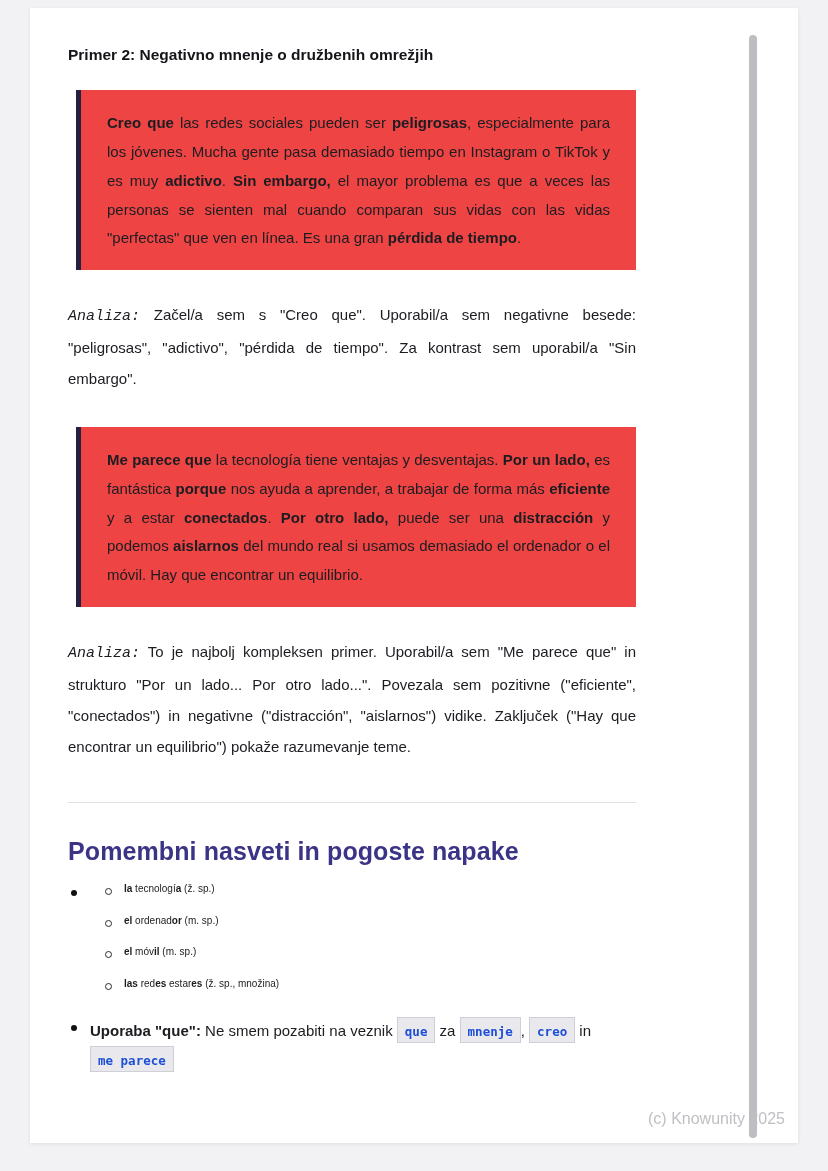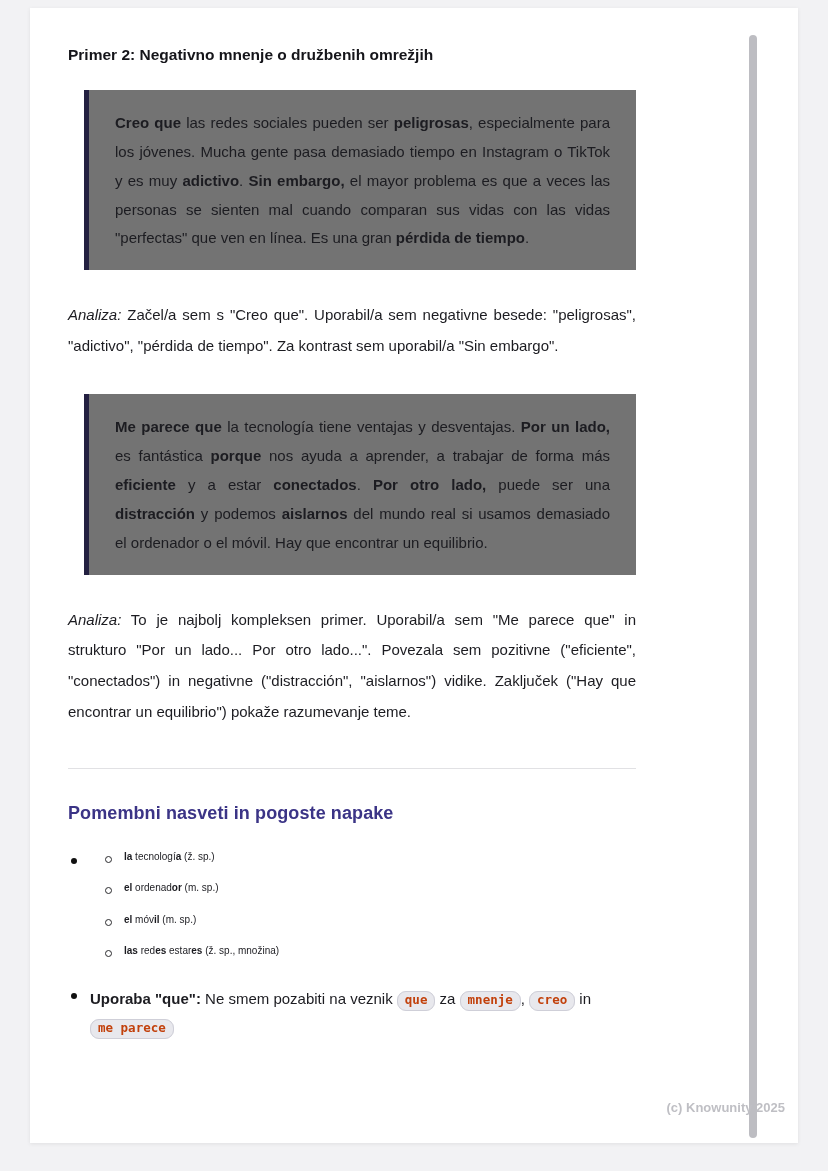"Creo que las redes sociales" .quote { background: #737373 -> #ef4444; margin: 0 0 30px 16px -> 0 0 30px 8px }
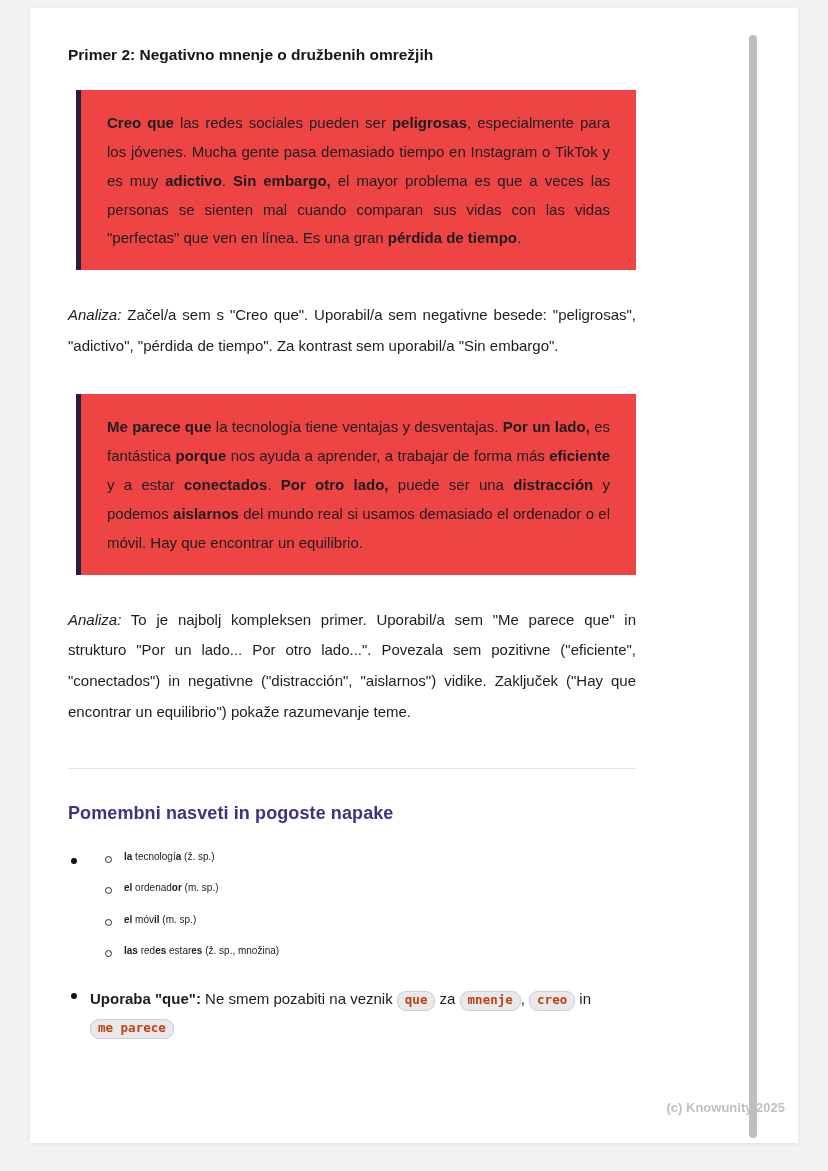"Analiza:" .i { font-family: none -> Liberation Mono, monospace }
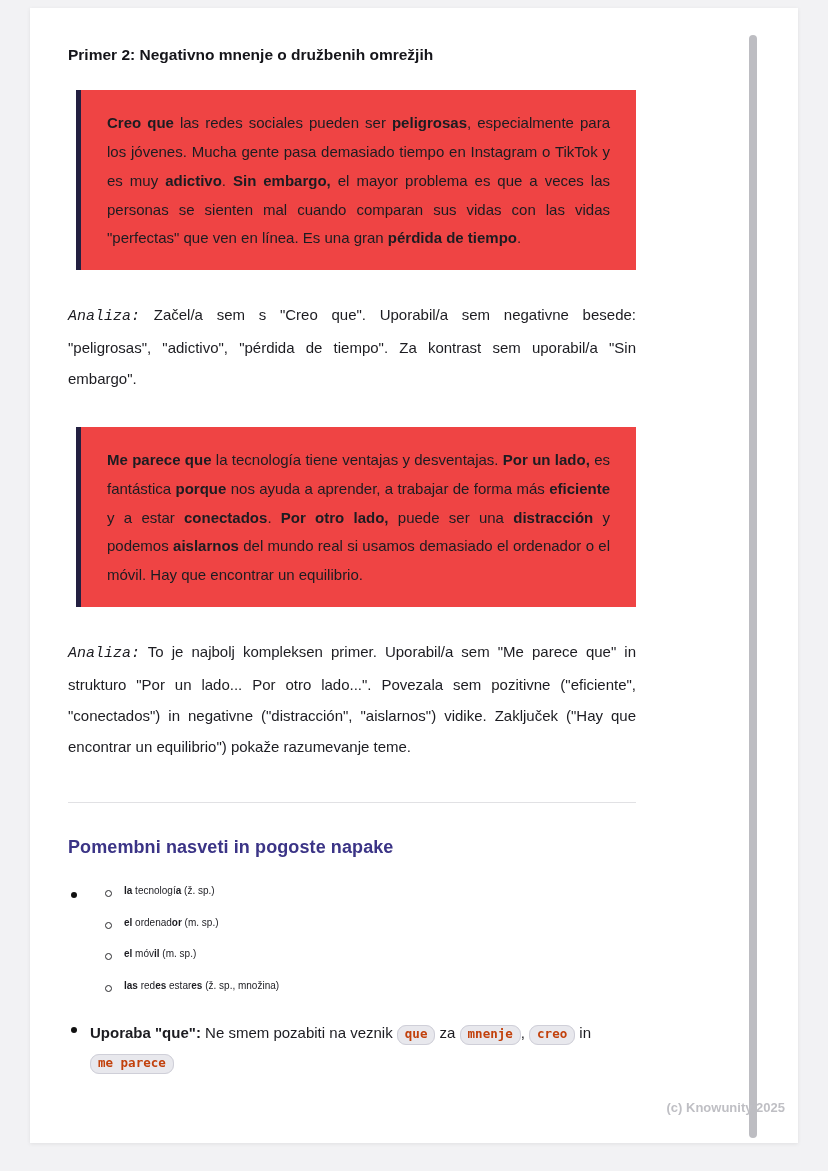"Pomembni nasveti in pogoste napake" h2.accent-head { font-size: 18px -> 25px; margin: 0 0 26px 0 -> 0 0 16px 0 }
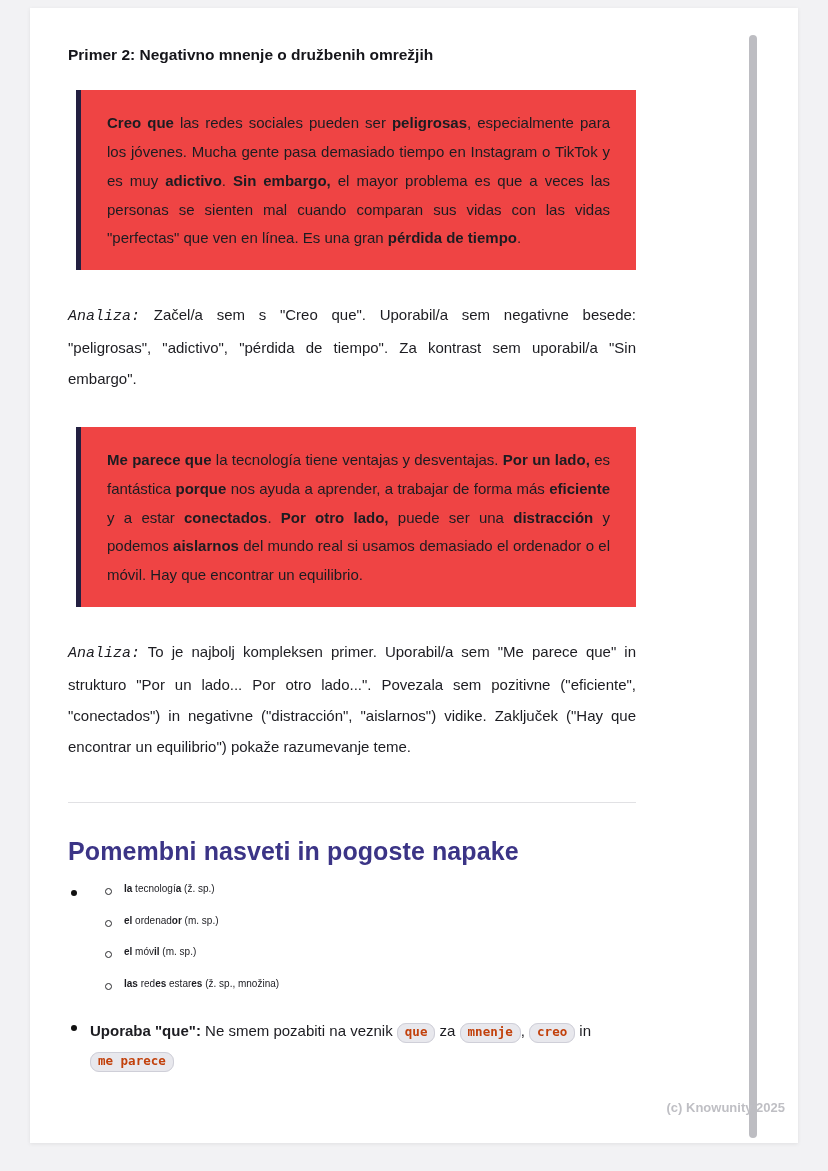"que" code.chip { border-radius: 9px -> 0; color: #c2410c -> #1d4ed8; padding: 0 7px 3px 7px -> 6px 7px 3px 7px }
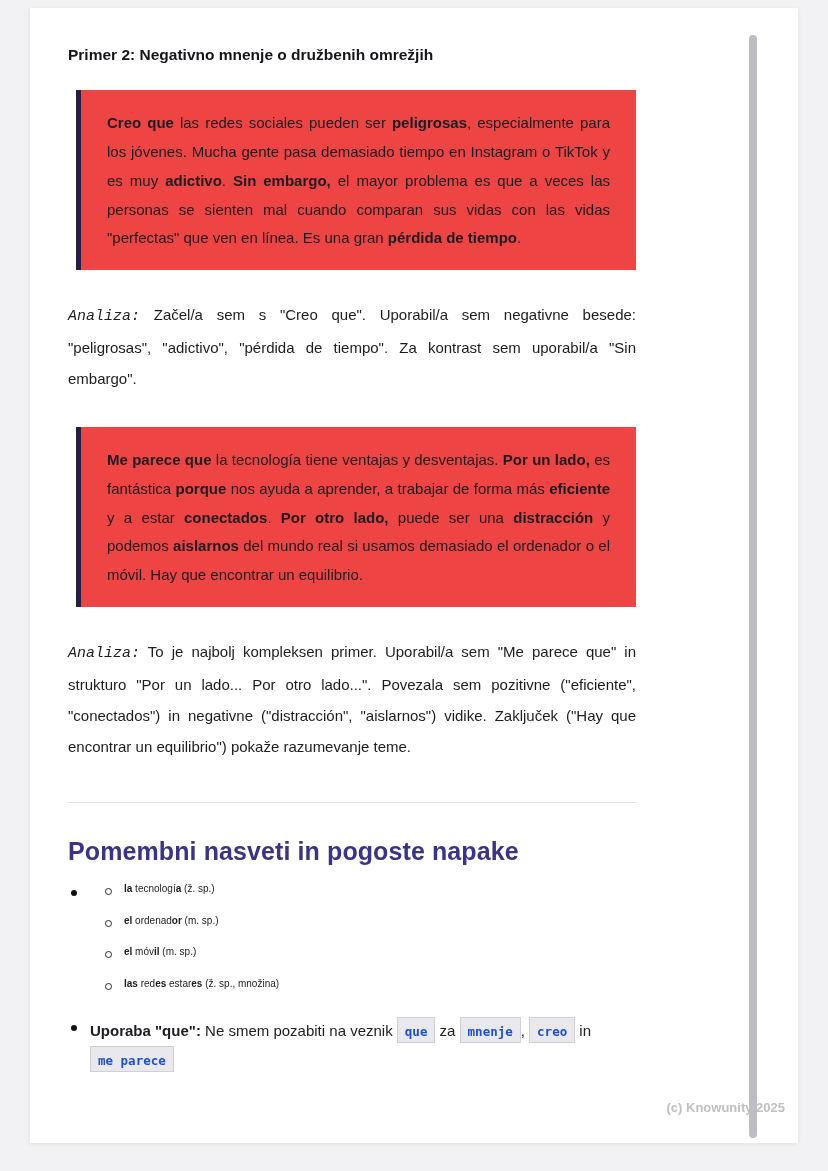"(c) Knowunity 2025" .watermark { bottom: 28px -> 15px; font-size: 13px -> 16px; font-weight: bold -> none }
